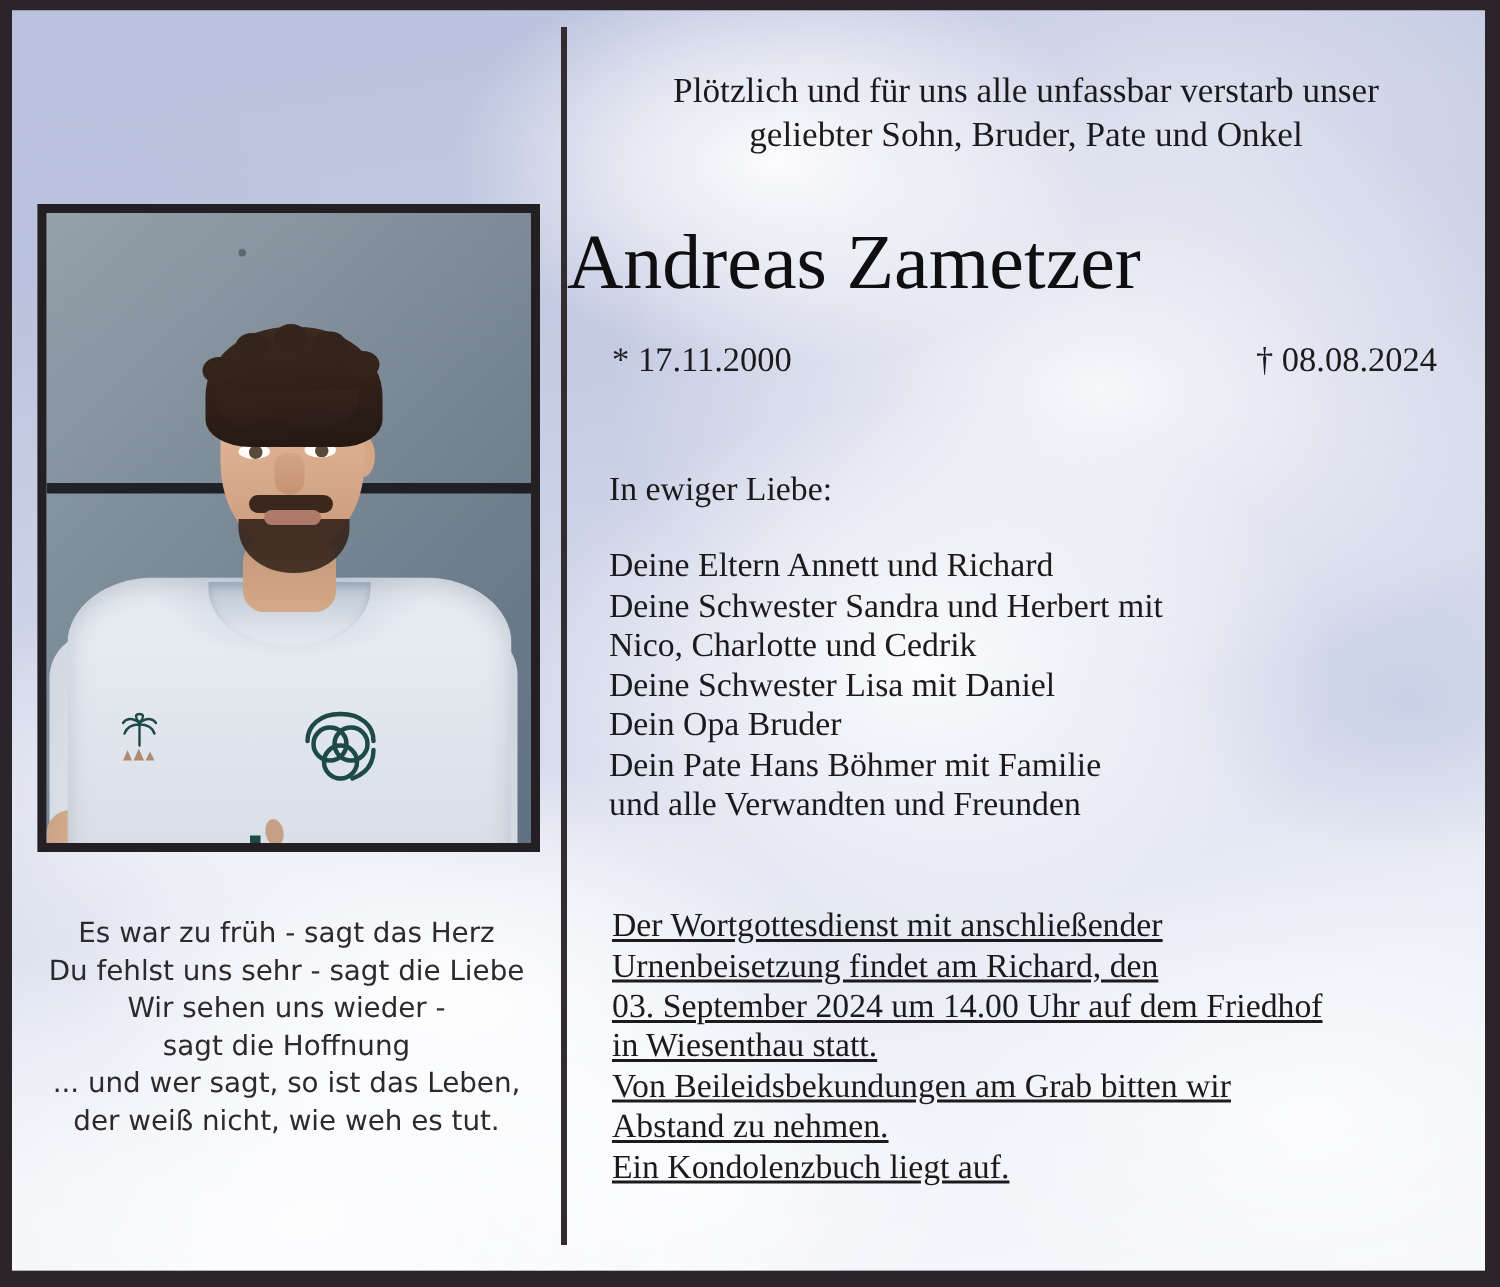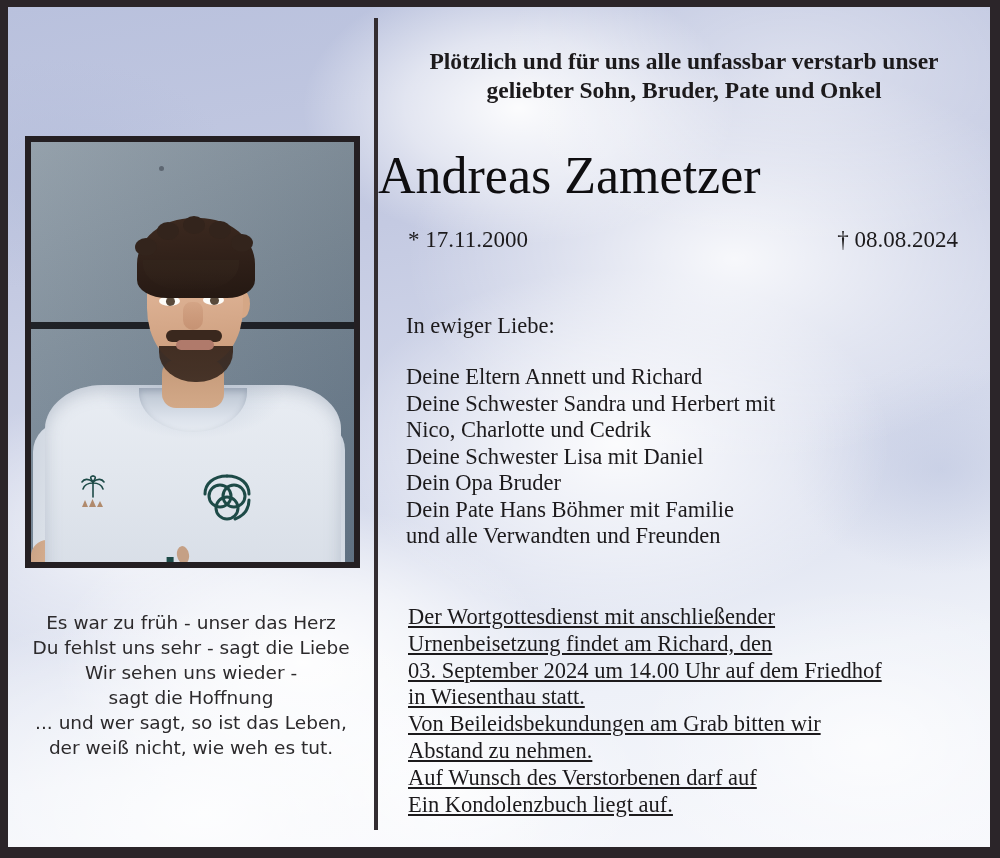"Plötzlich und für uns alle" #intro { font-weight: bold -> none }
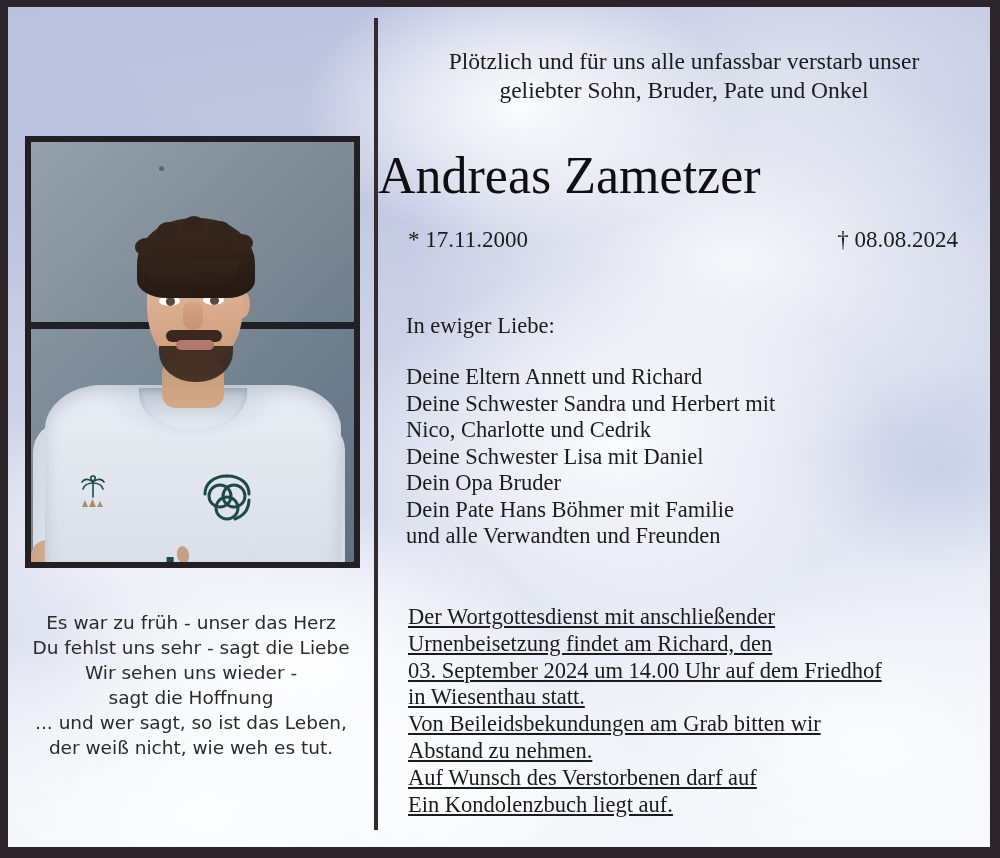"Es war zu früh -" span.pl { text: unser -> sagt }
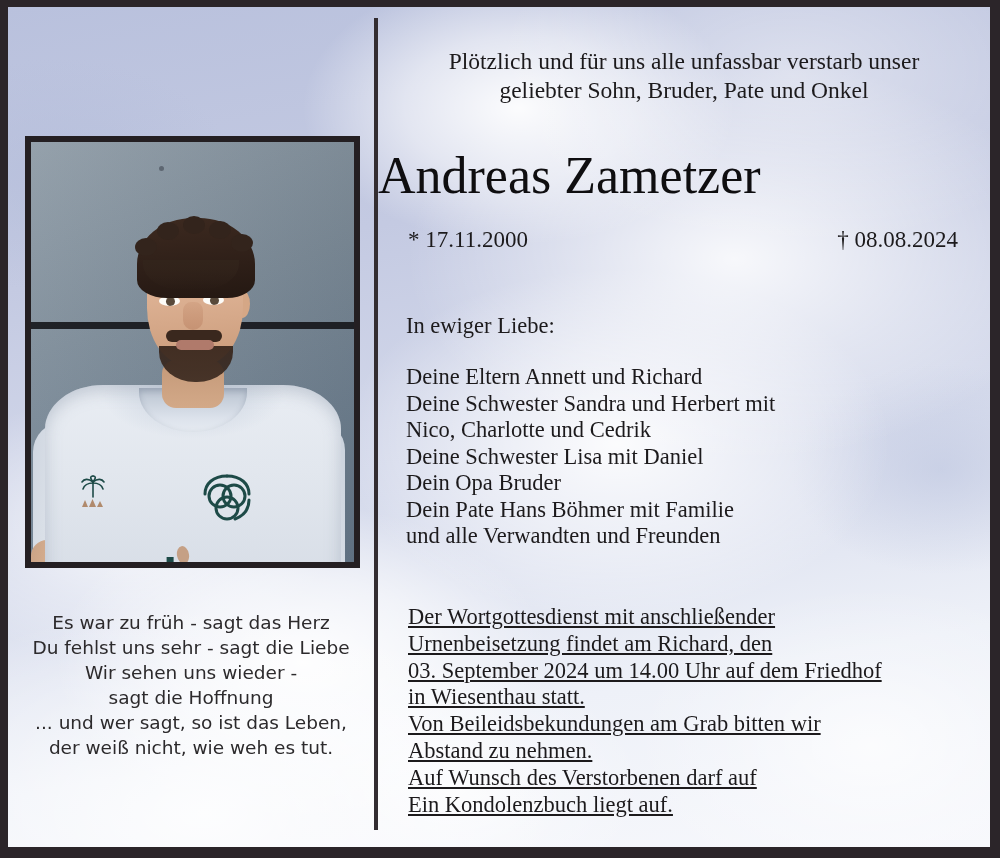"Auf Wunsch des Verstorbenen darf" span.sl { html: <span>Auf Wunsch des Verstorbenen darf auf</span> -> none }
